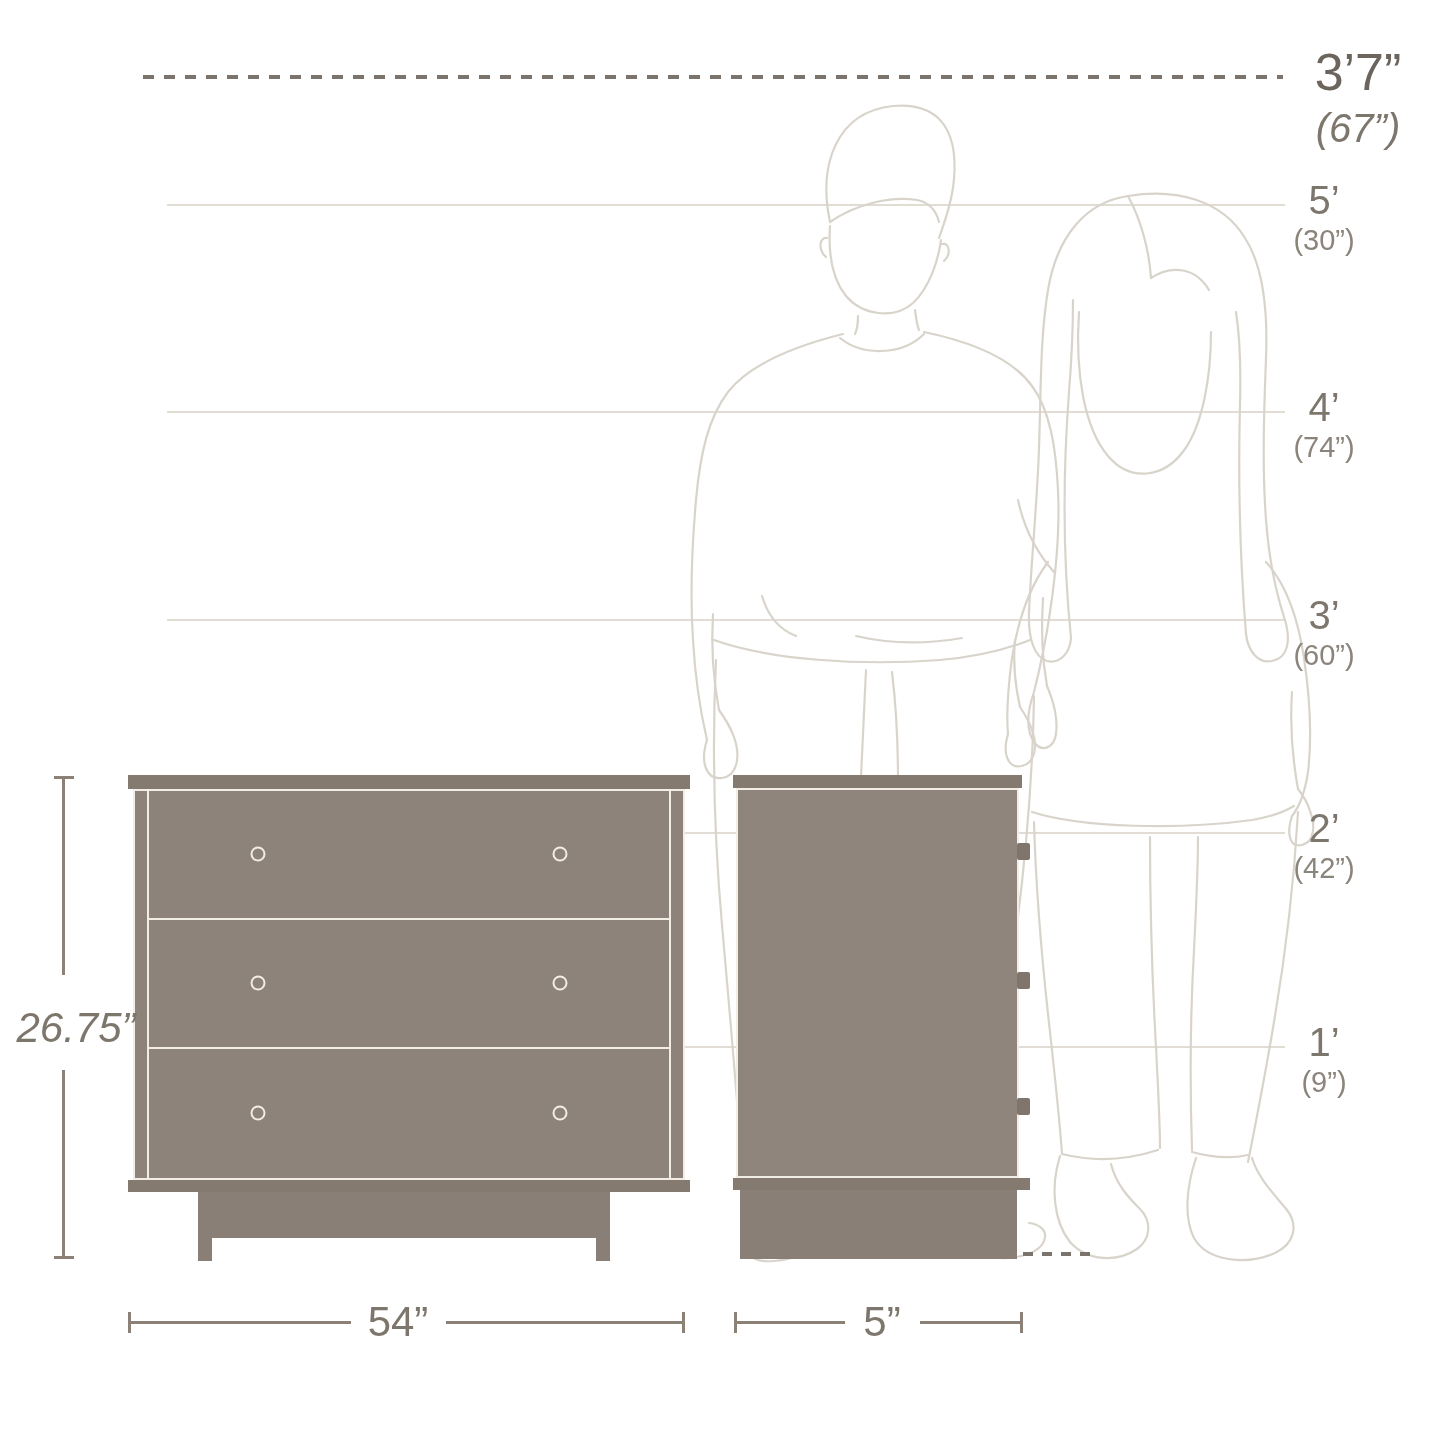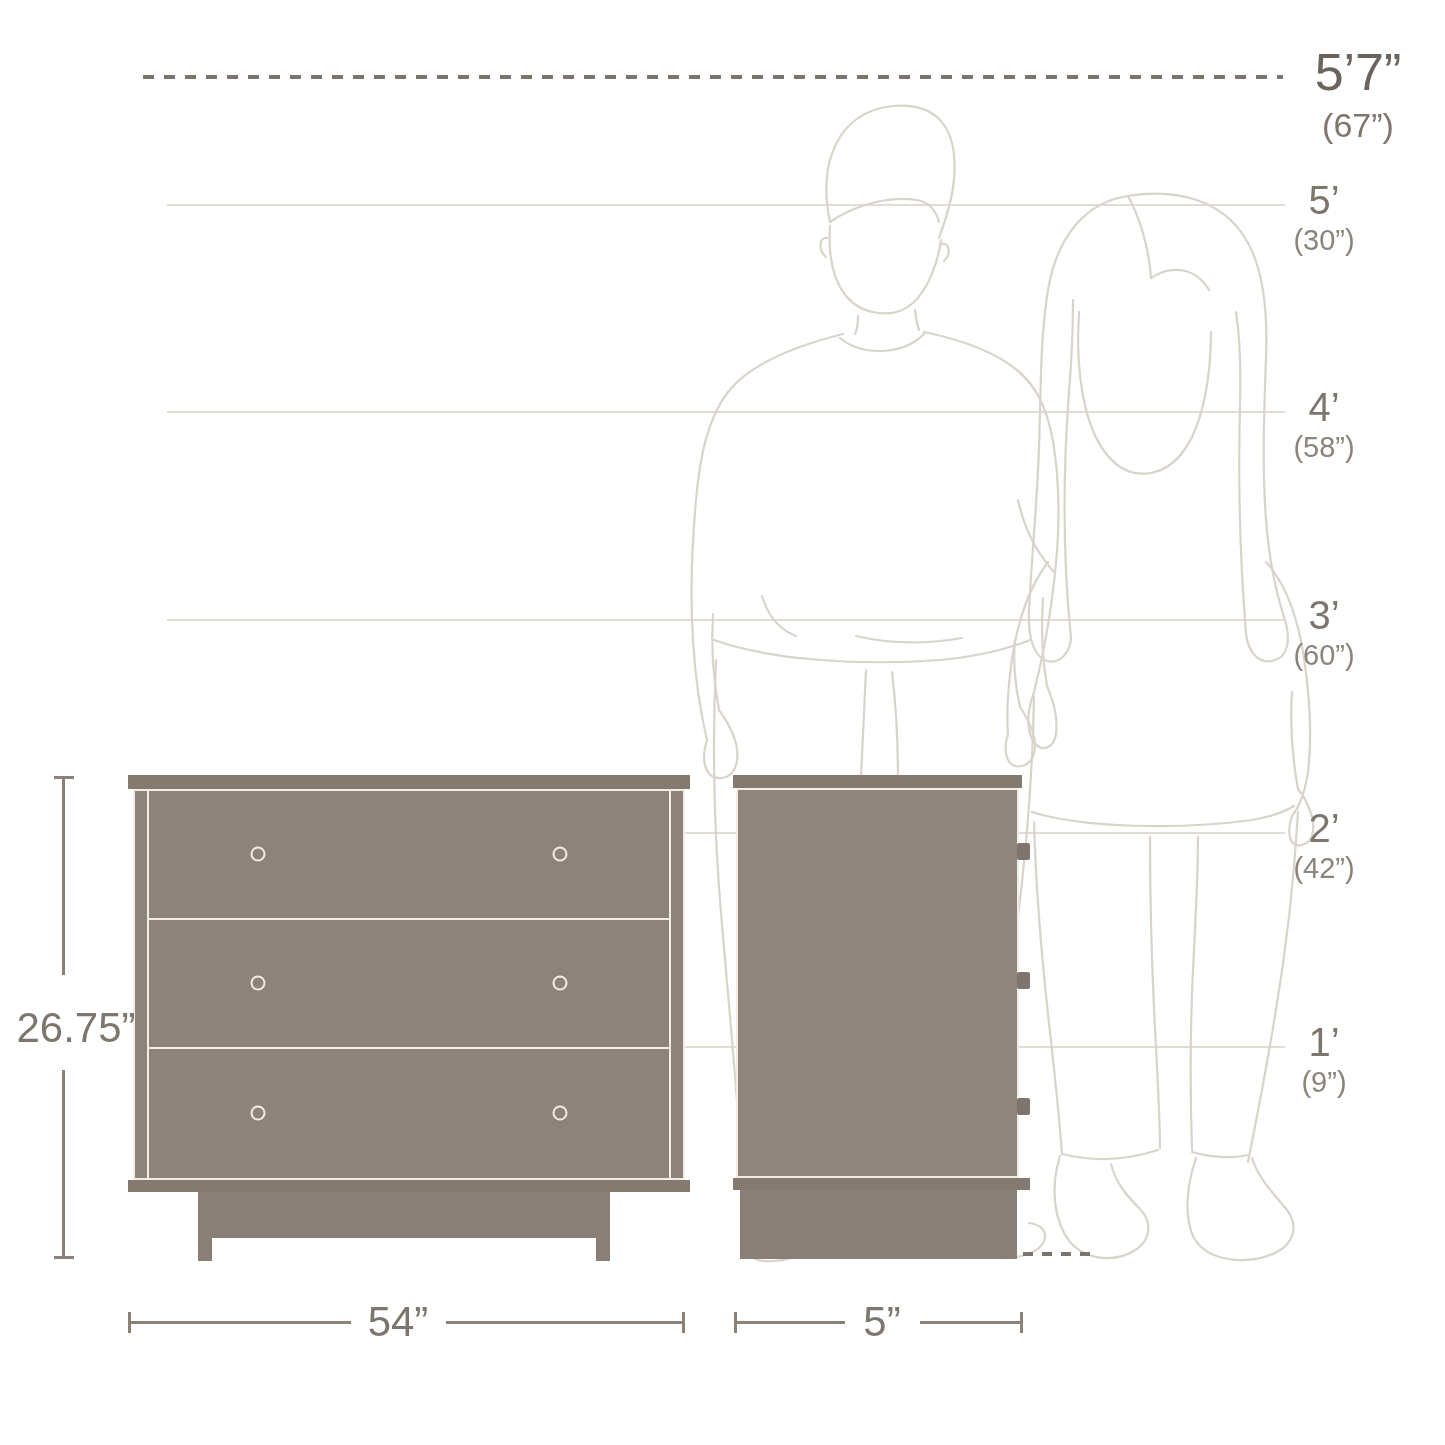"5’7”" div.feet { text: 5’7 -> 3’7 }
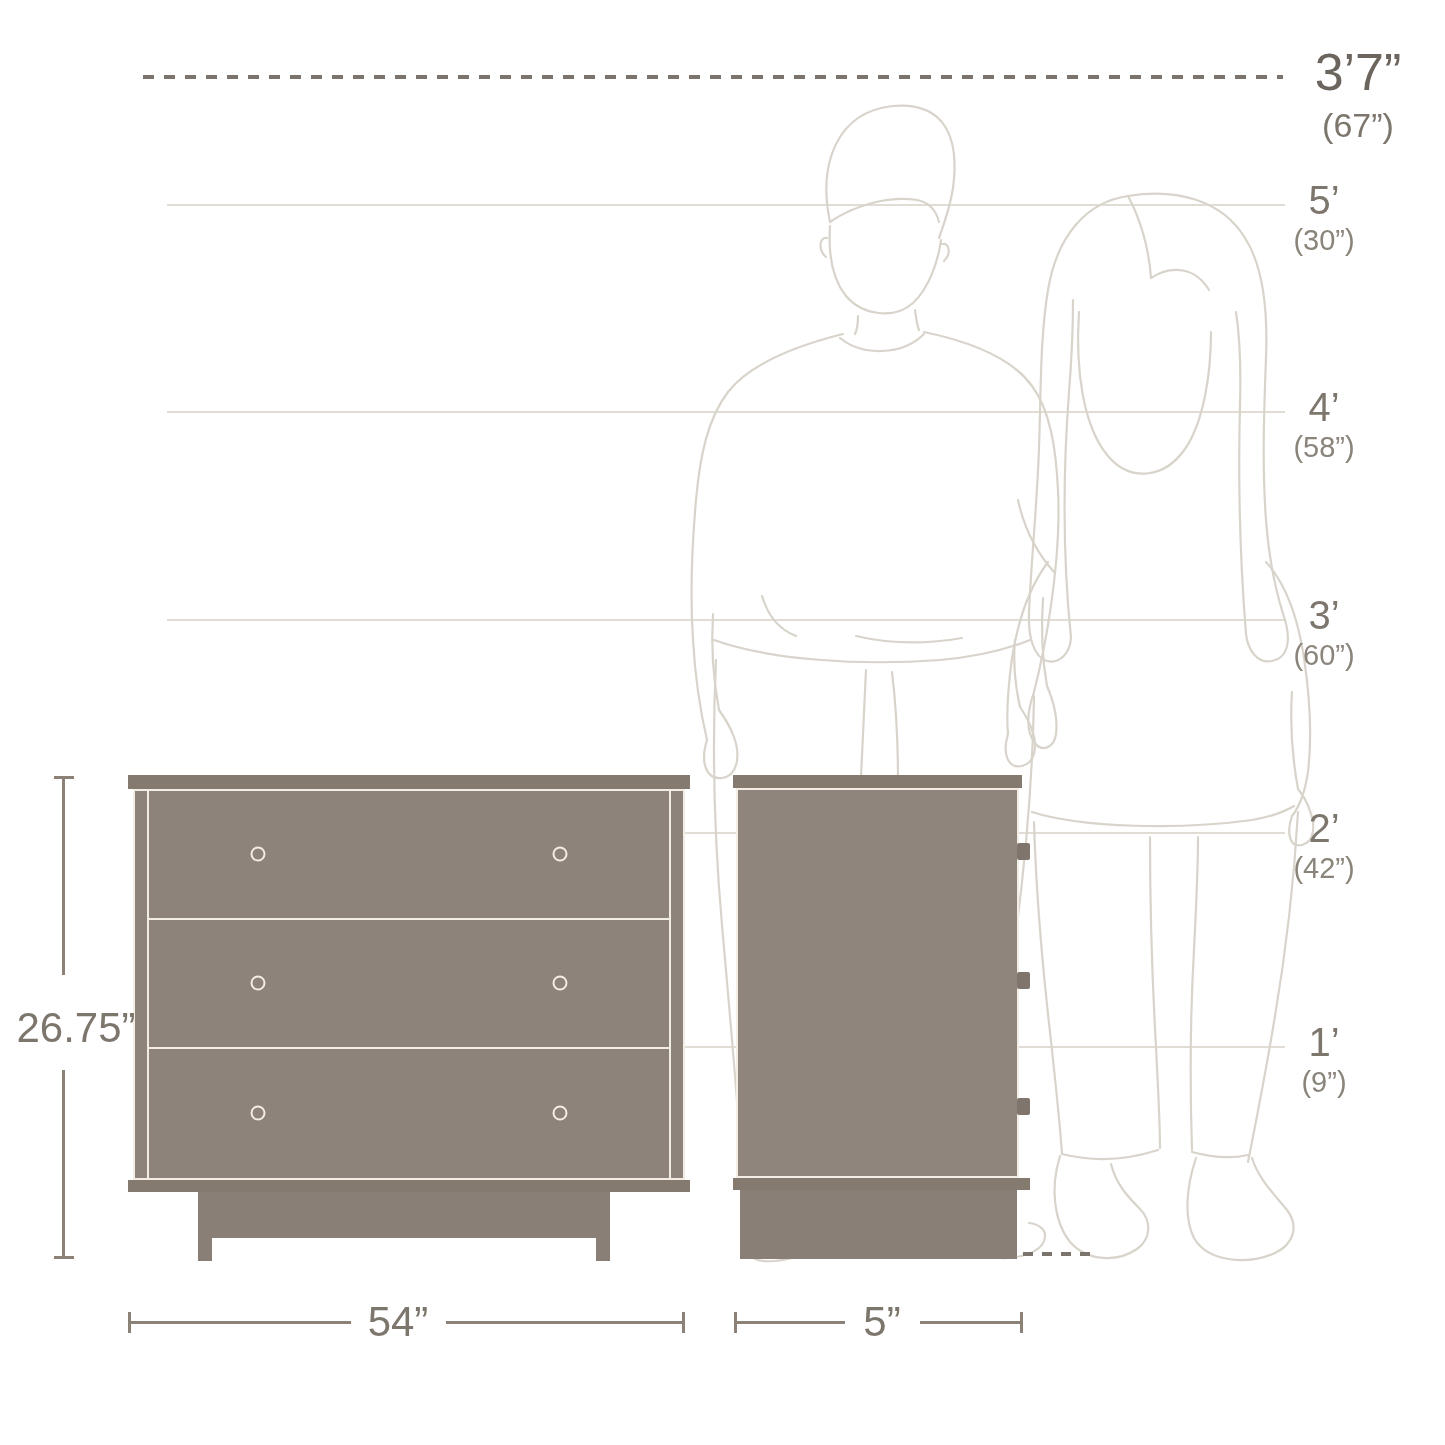"(67”)" .m57 .inches { font-size: 34px -> 40px; font-style: none -> italic }
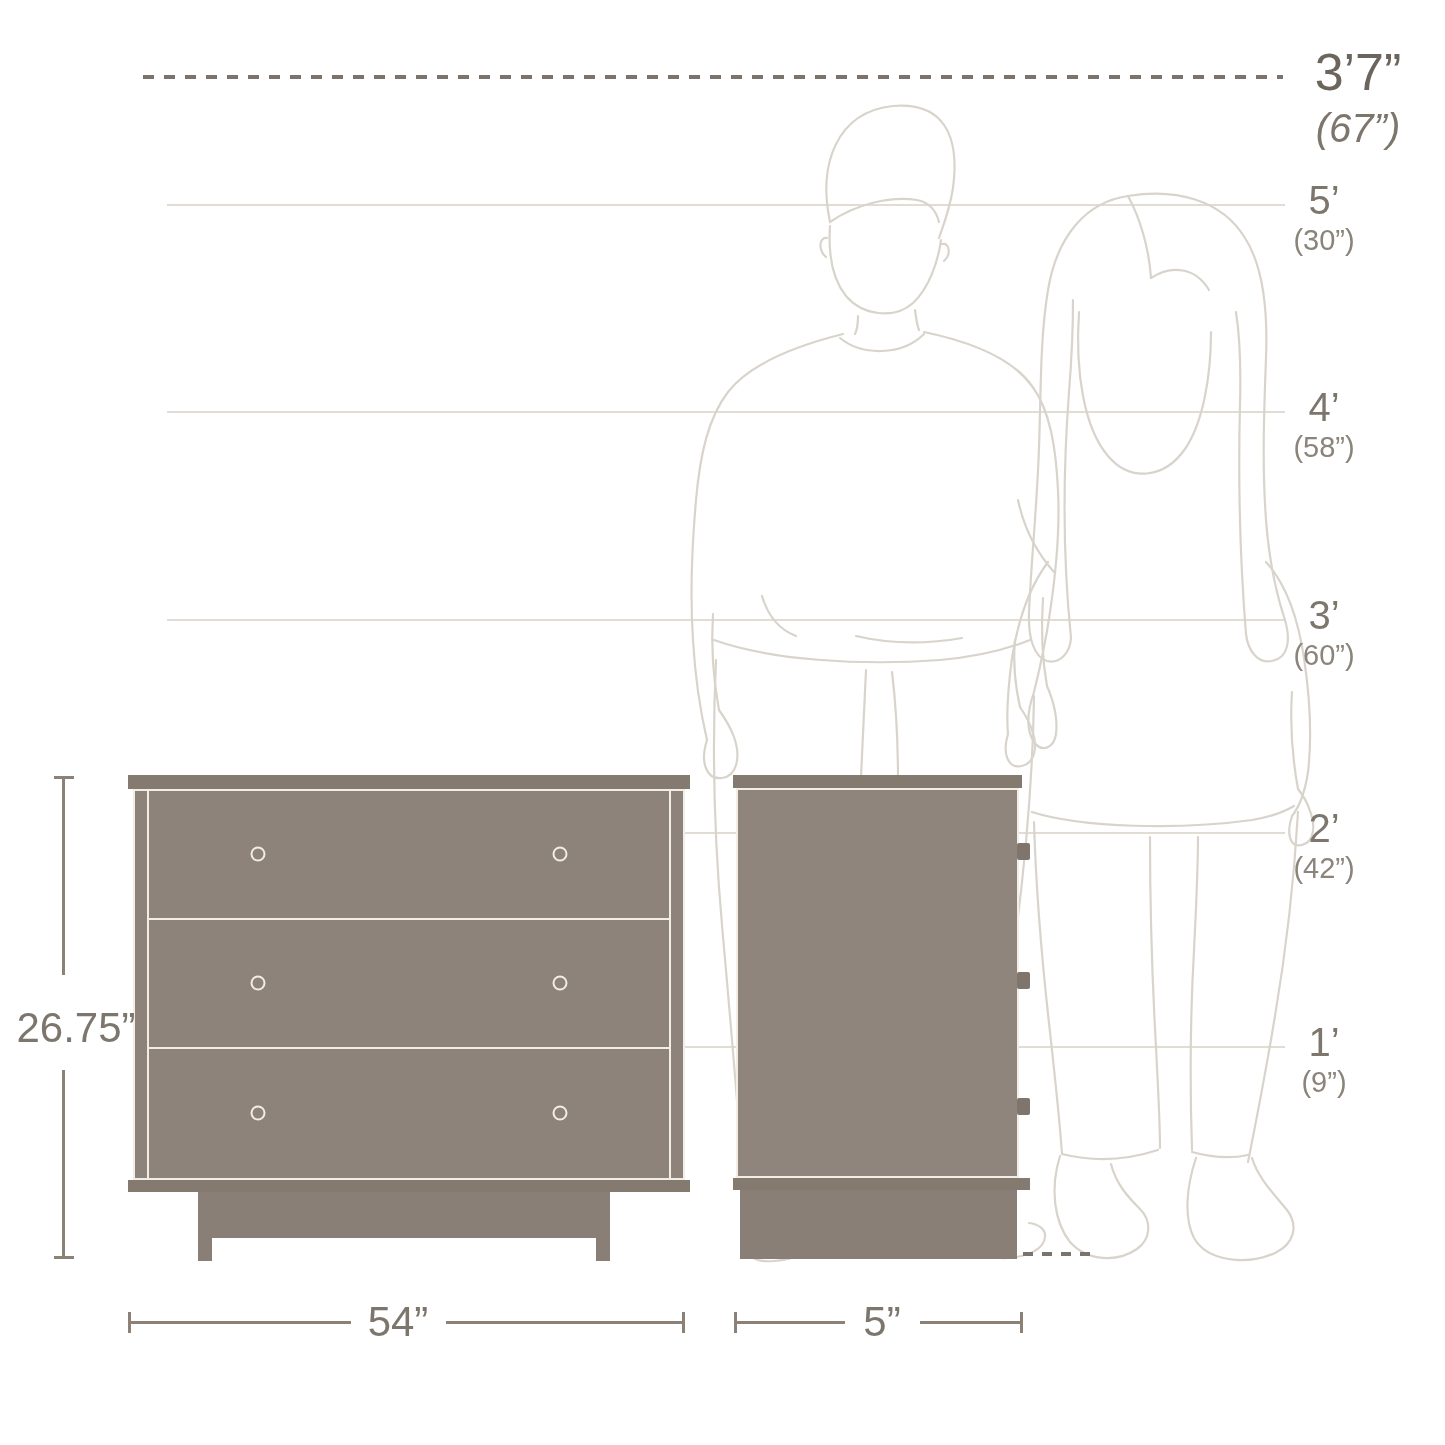"(58”)" div.inches { text: 58 -> 74 }
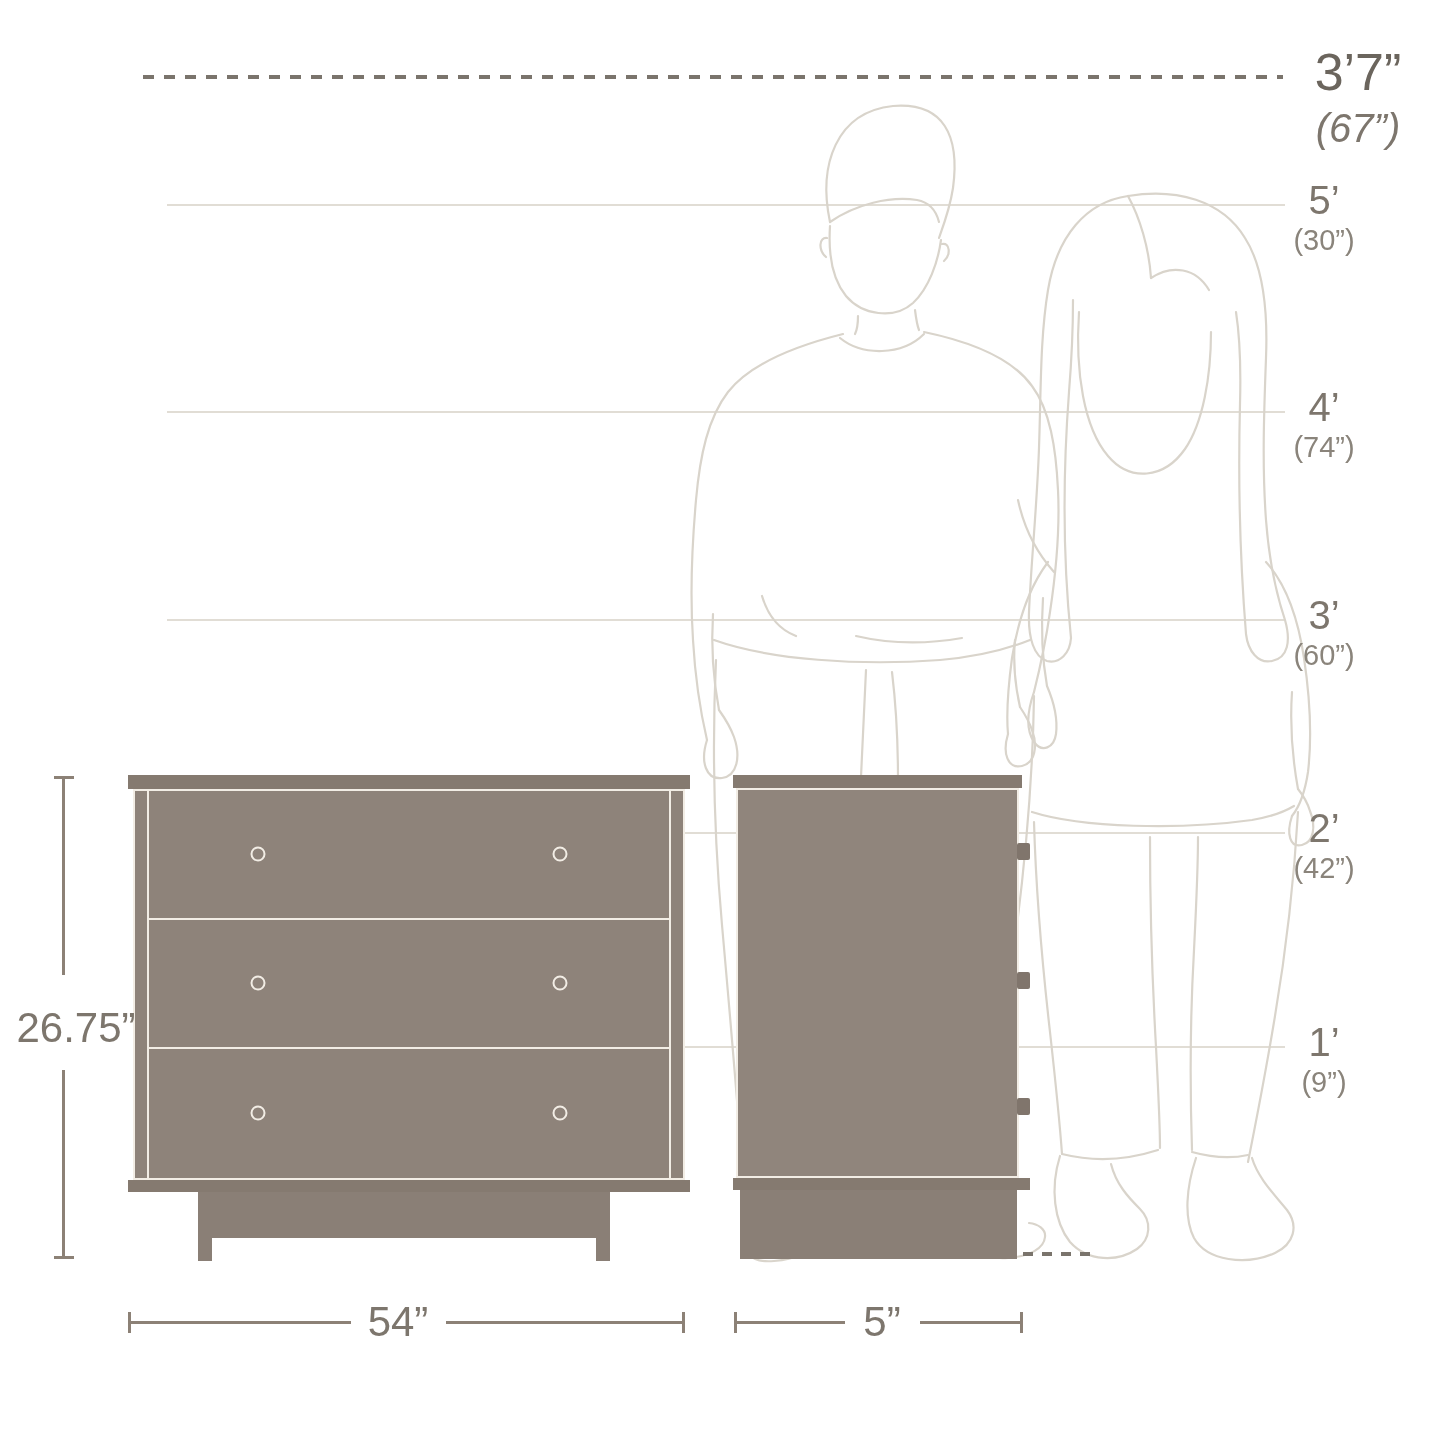"26.75”" .height-label { font-style: none -> italic }
